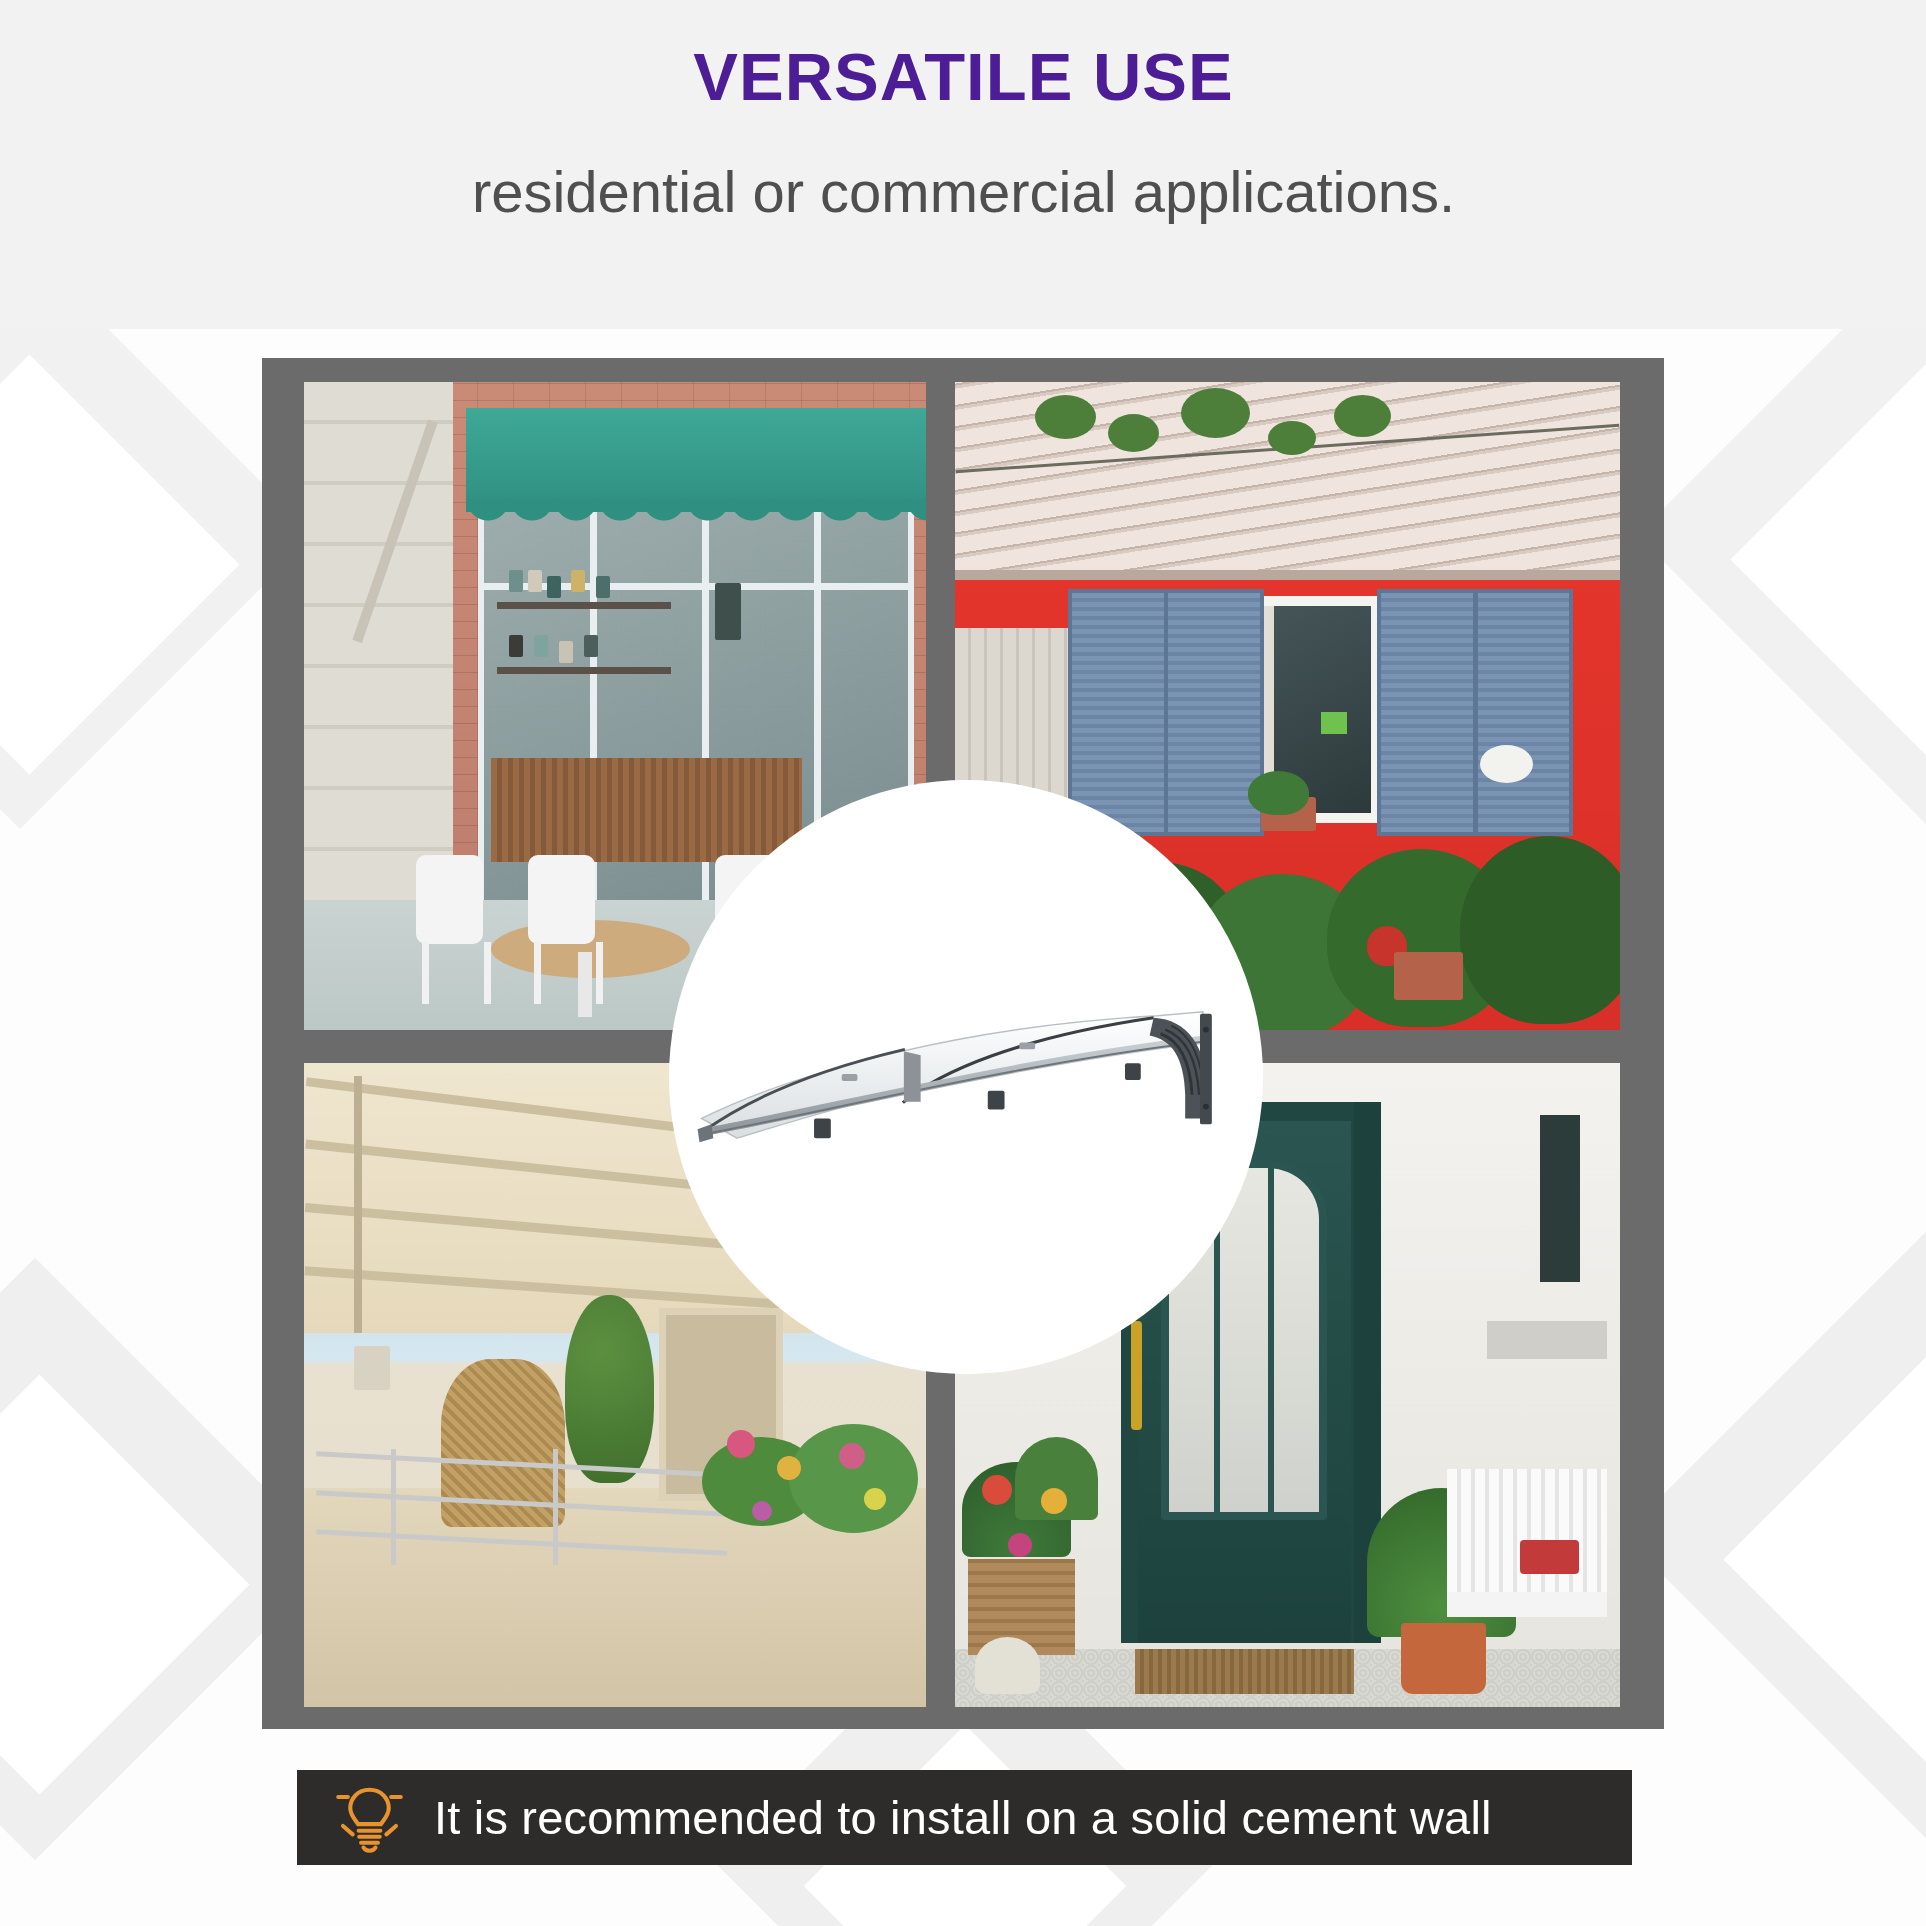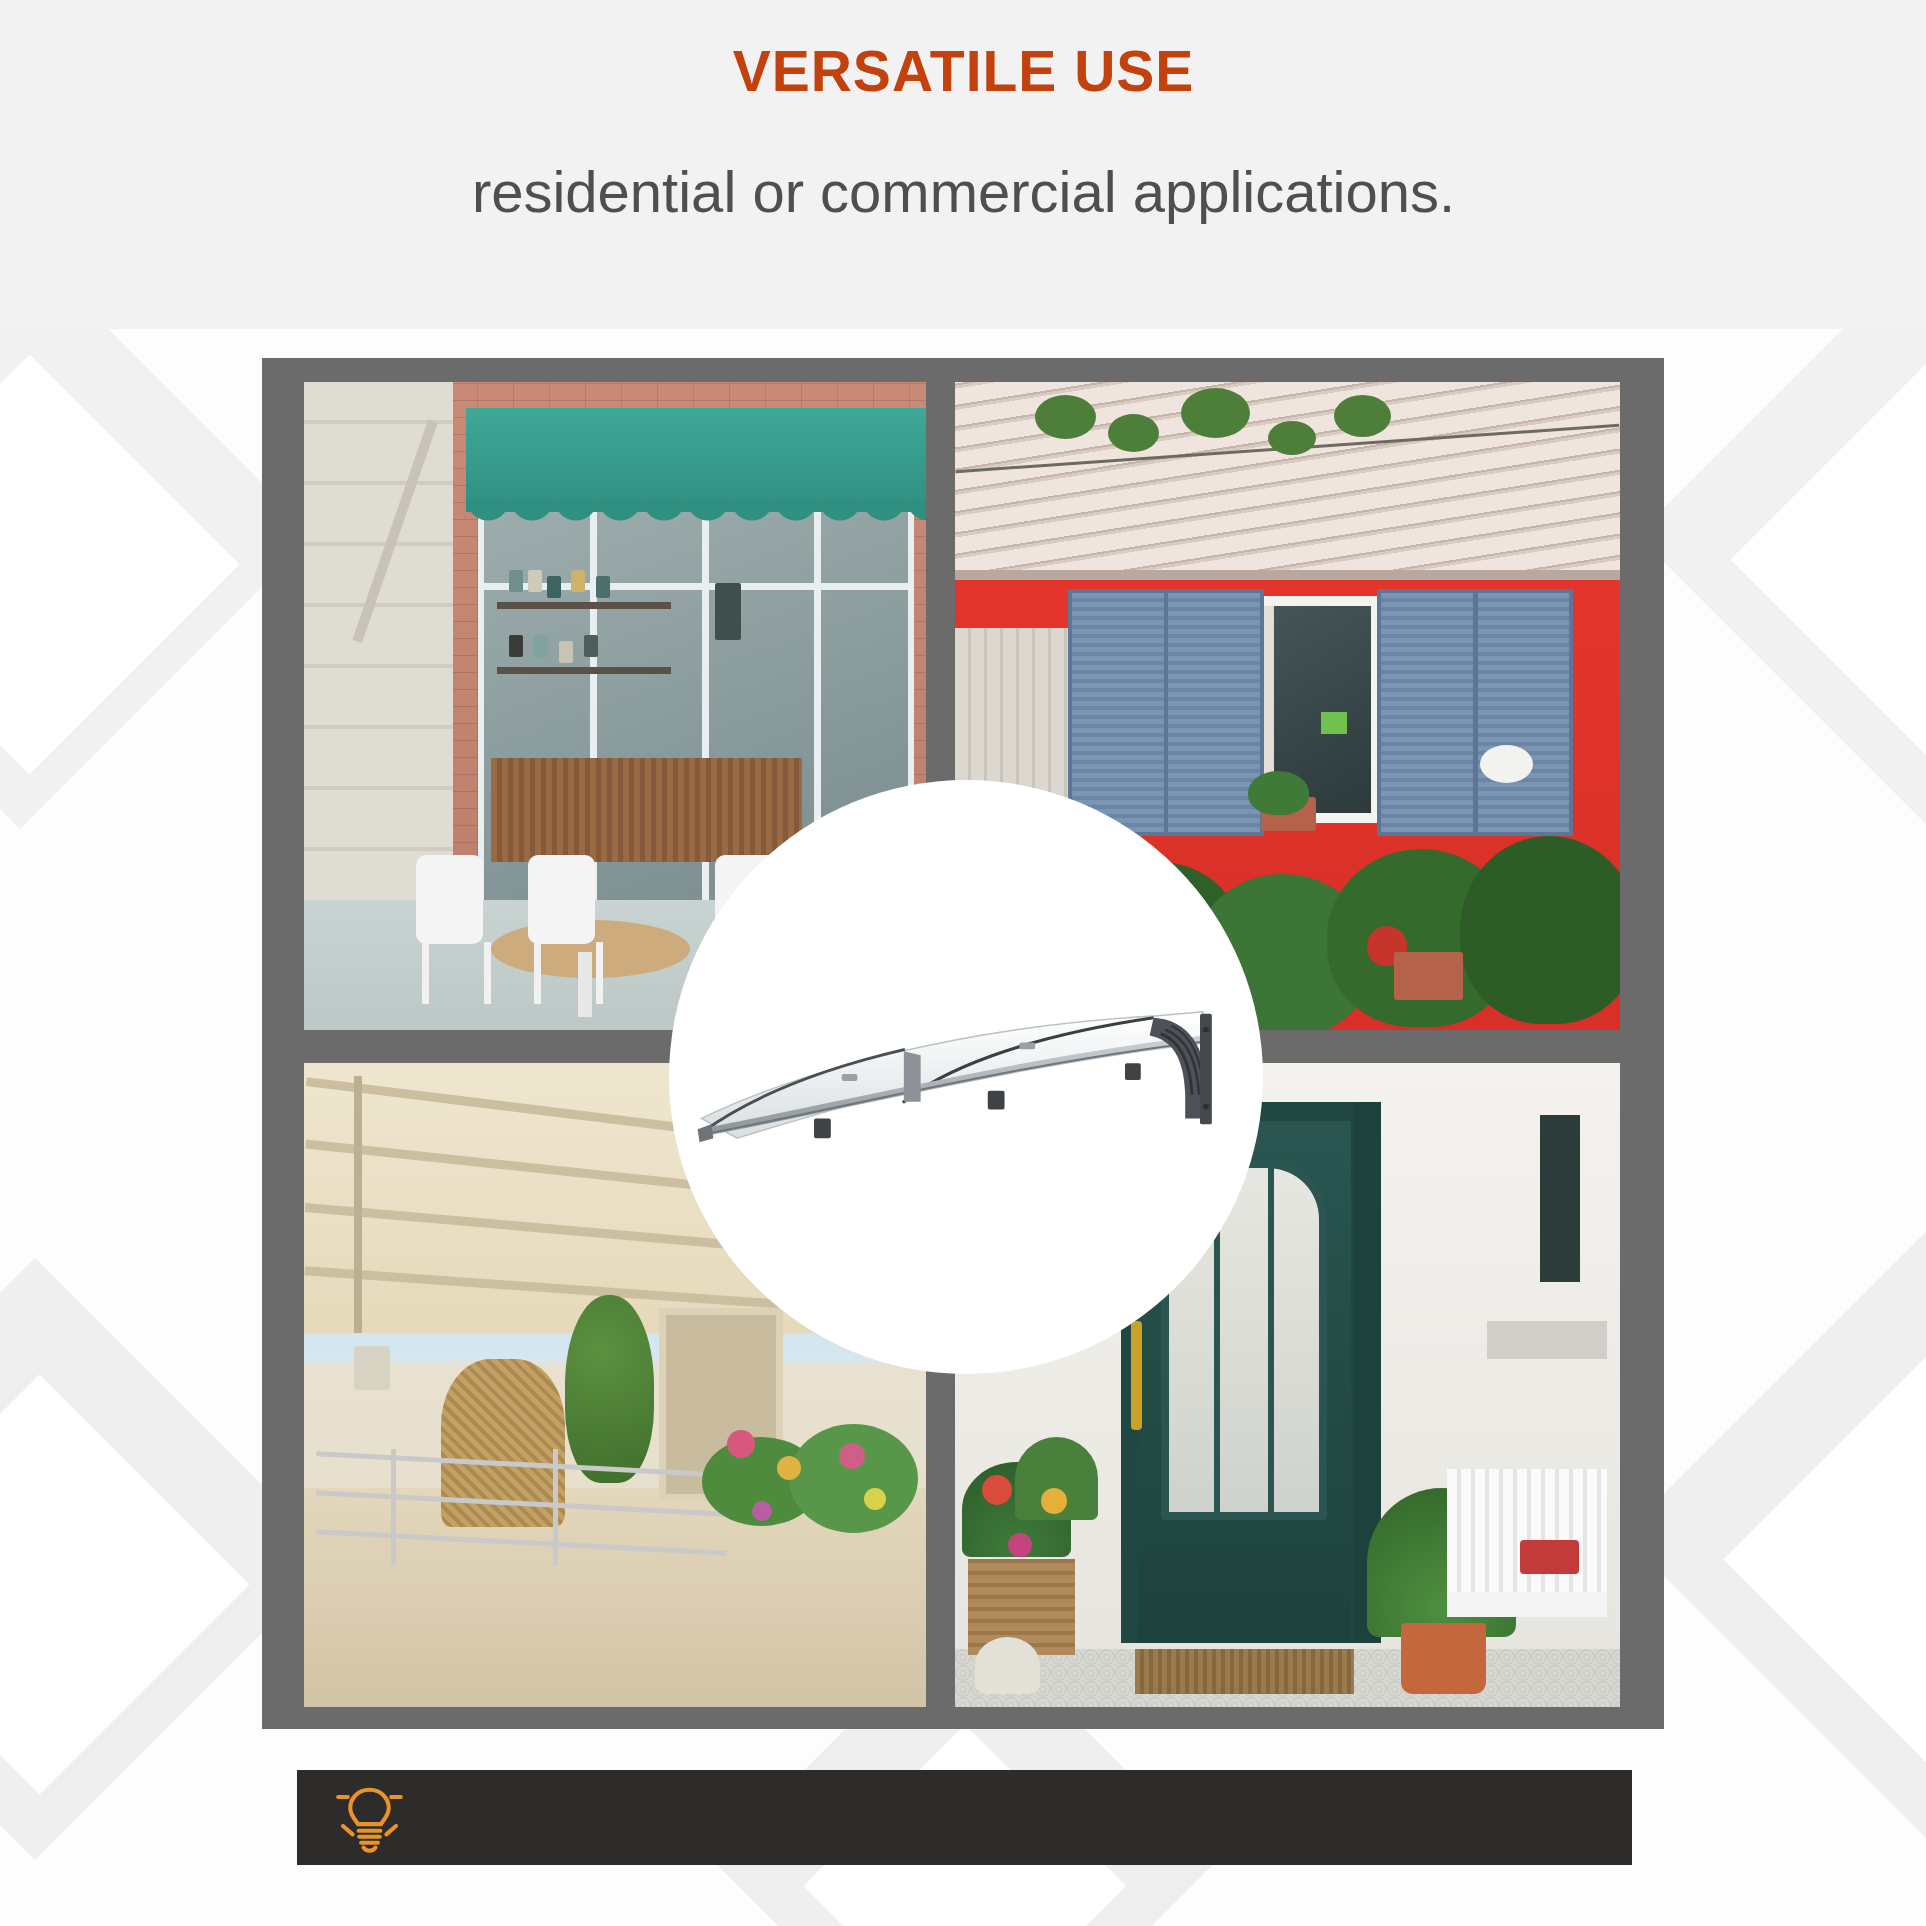"VERSATILE USE" .title { color: #c2410c -> #4c1d95; font-size: 57px -> 67px }
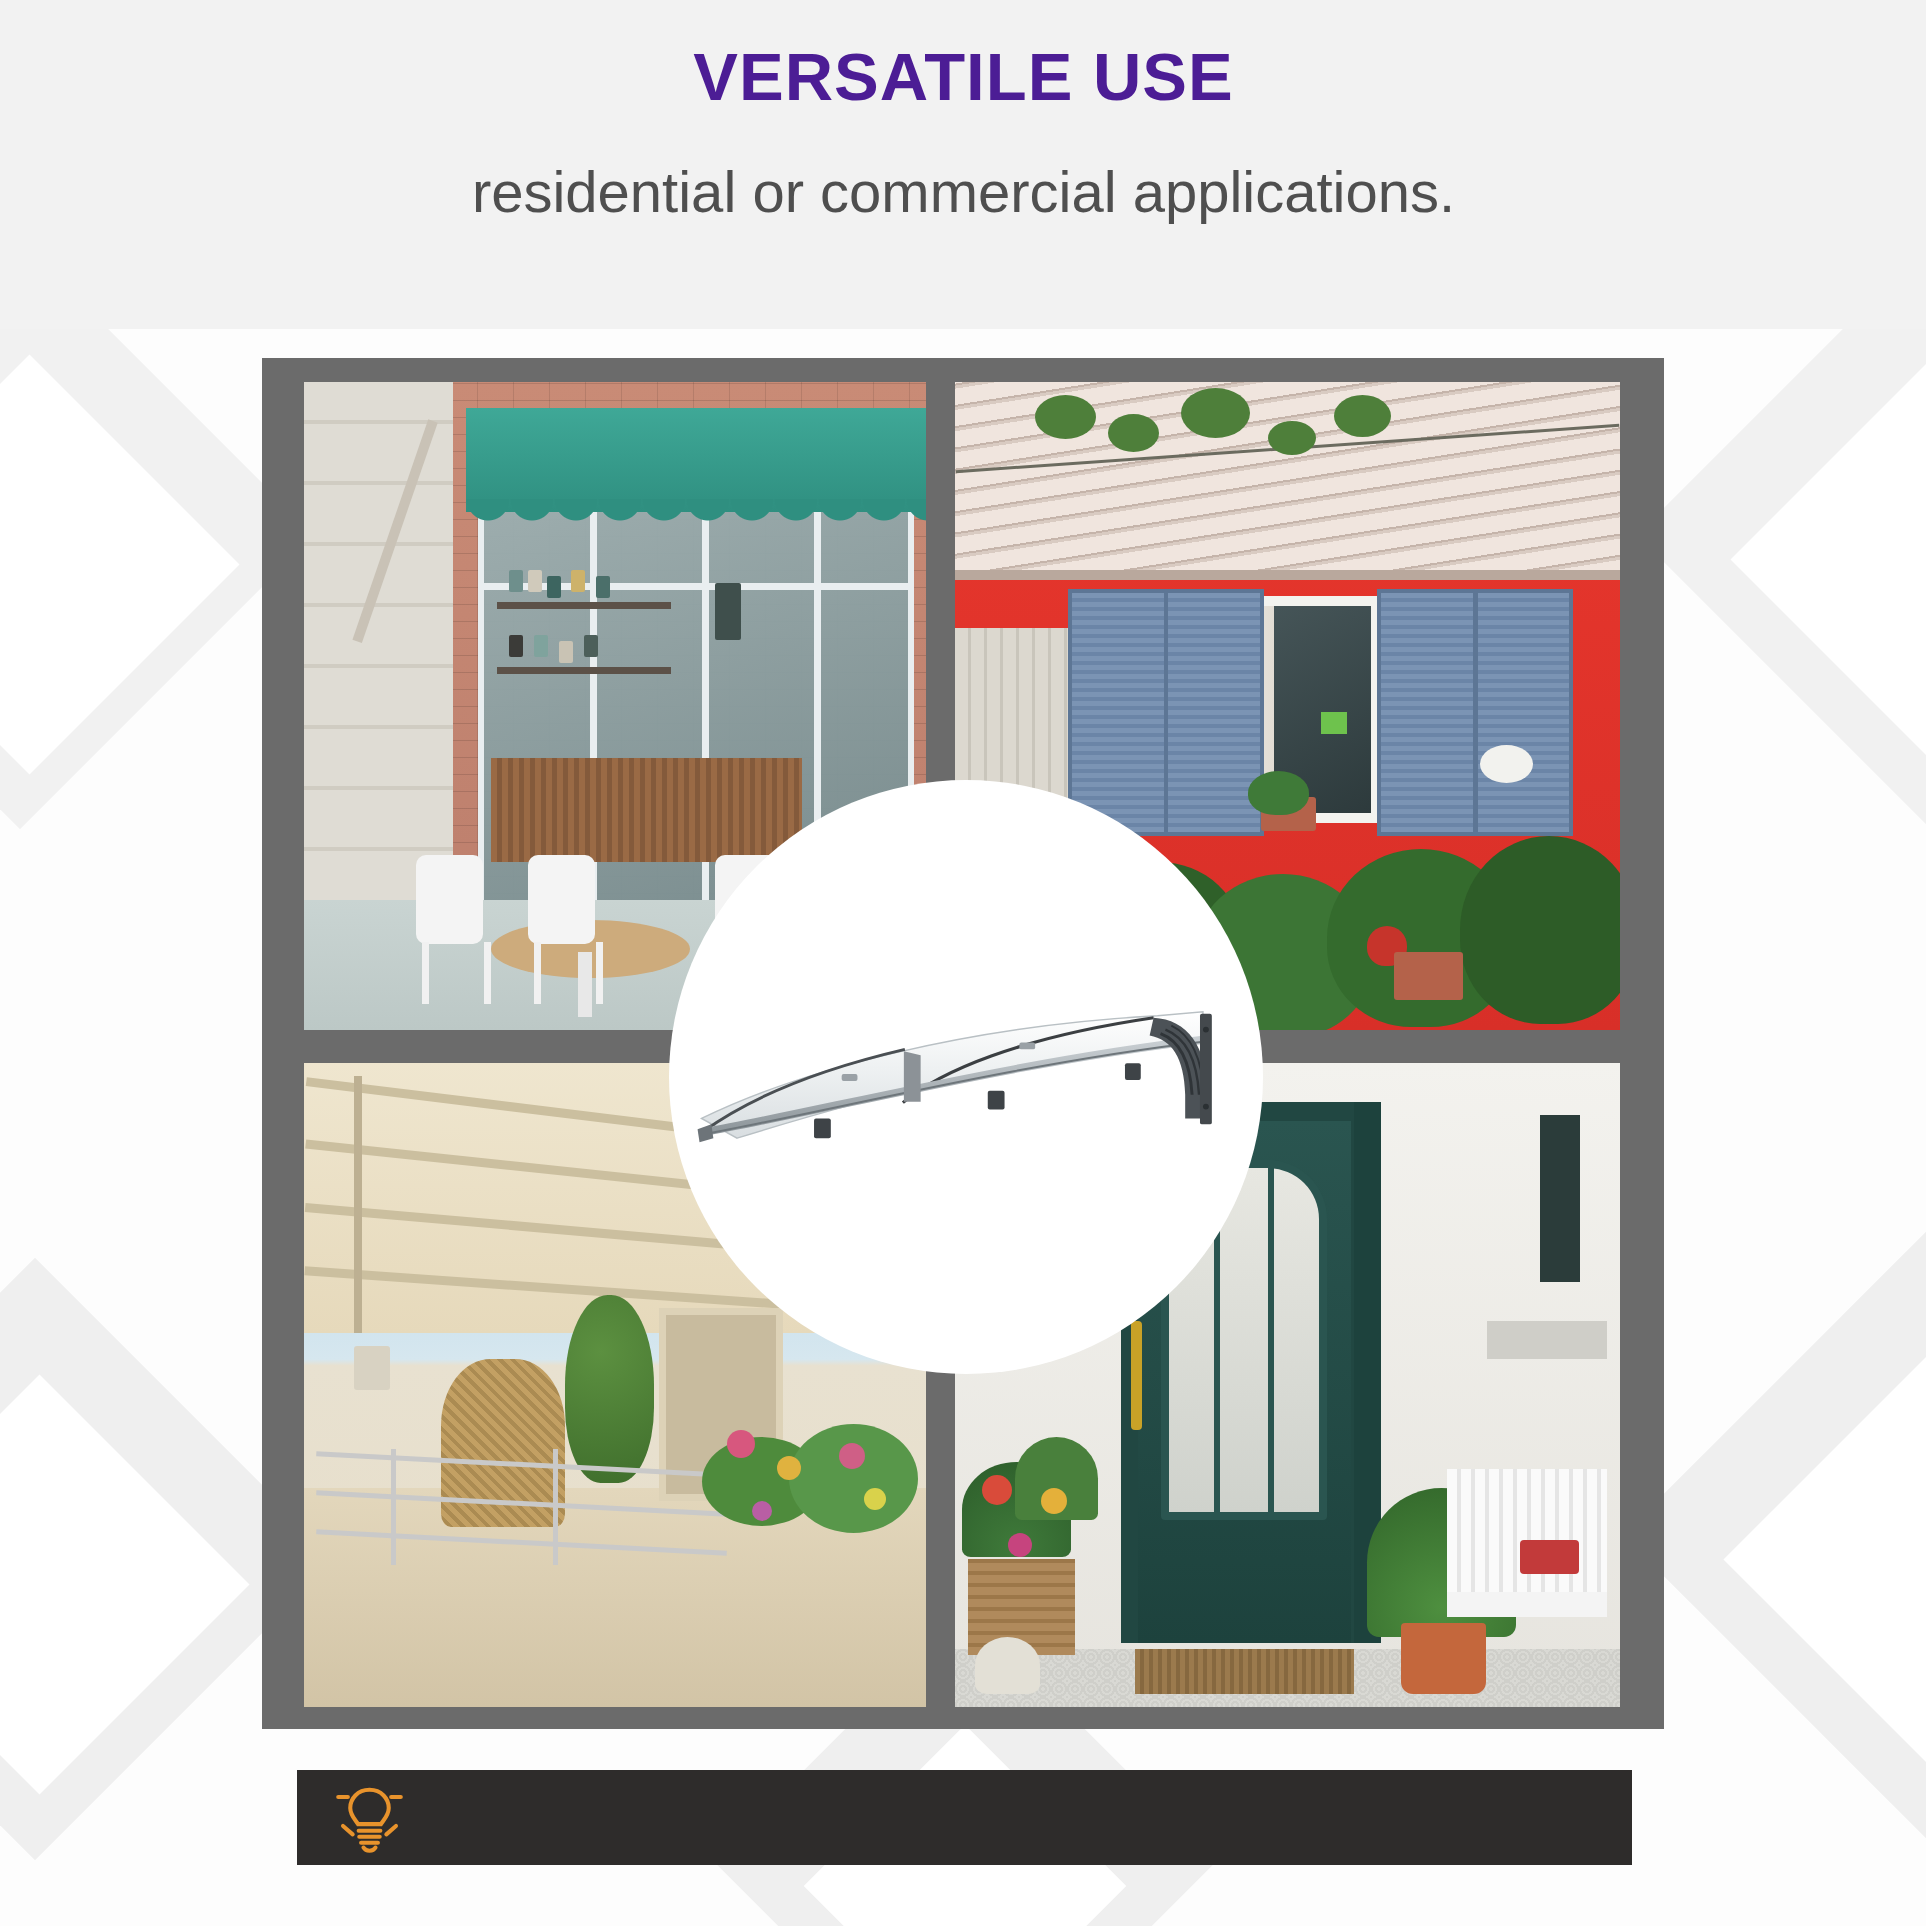"It is recommended to install" div.tip-text { html: none -> <div>It is recommended to install on a solid cement wall</div> }
